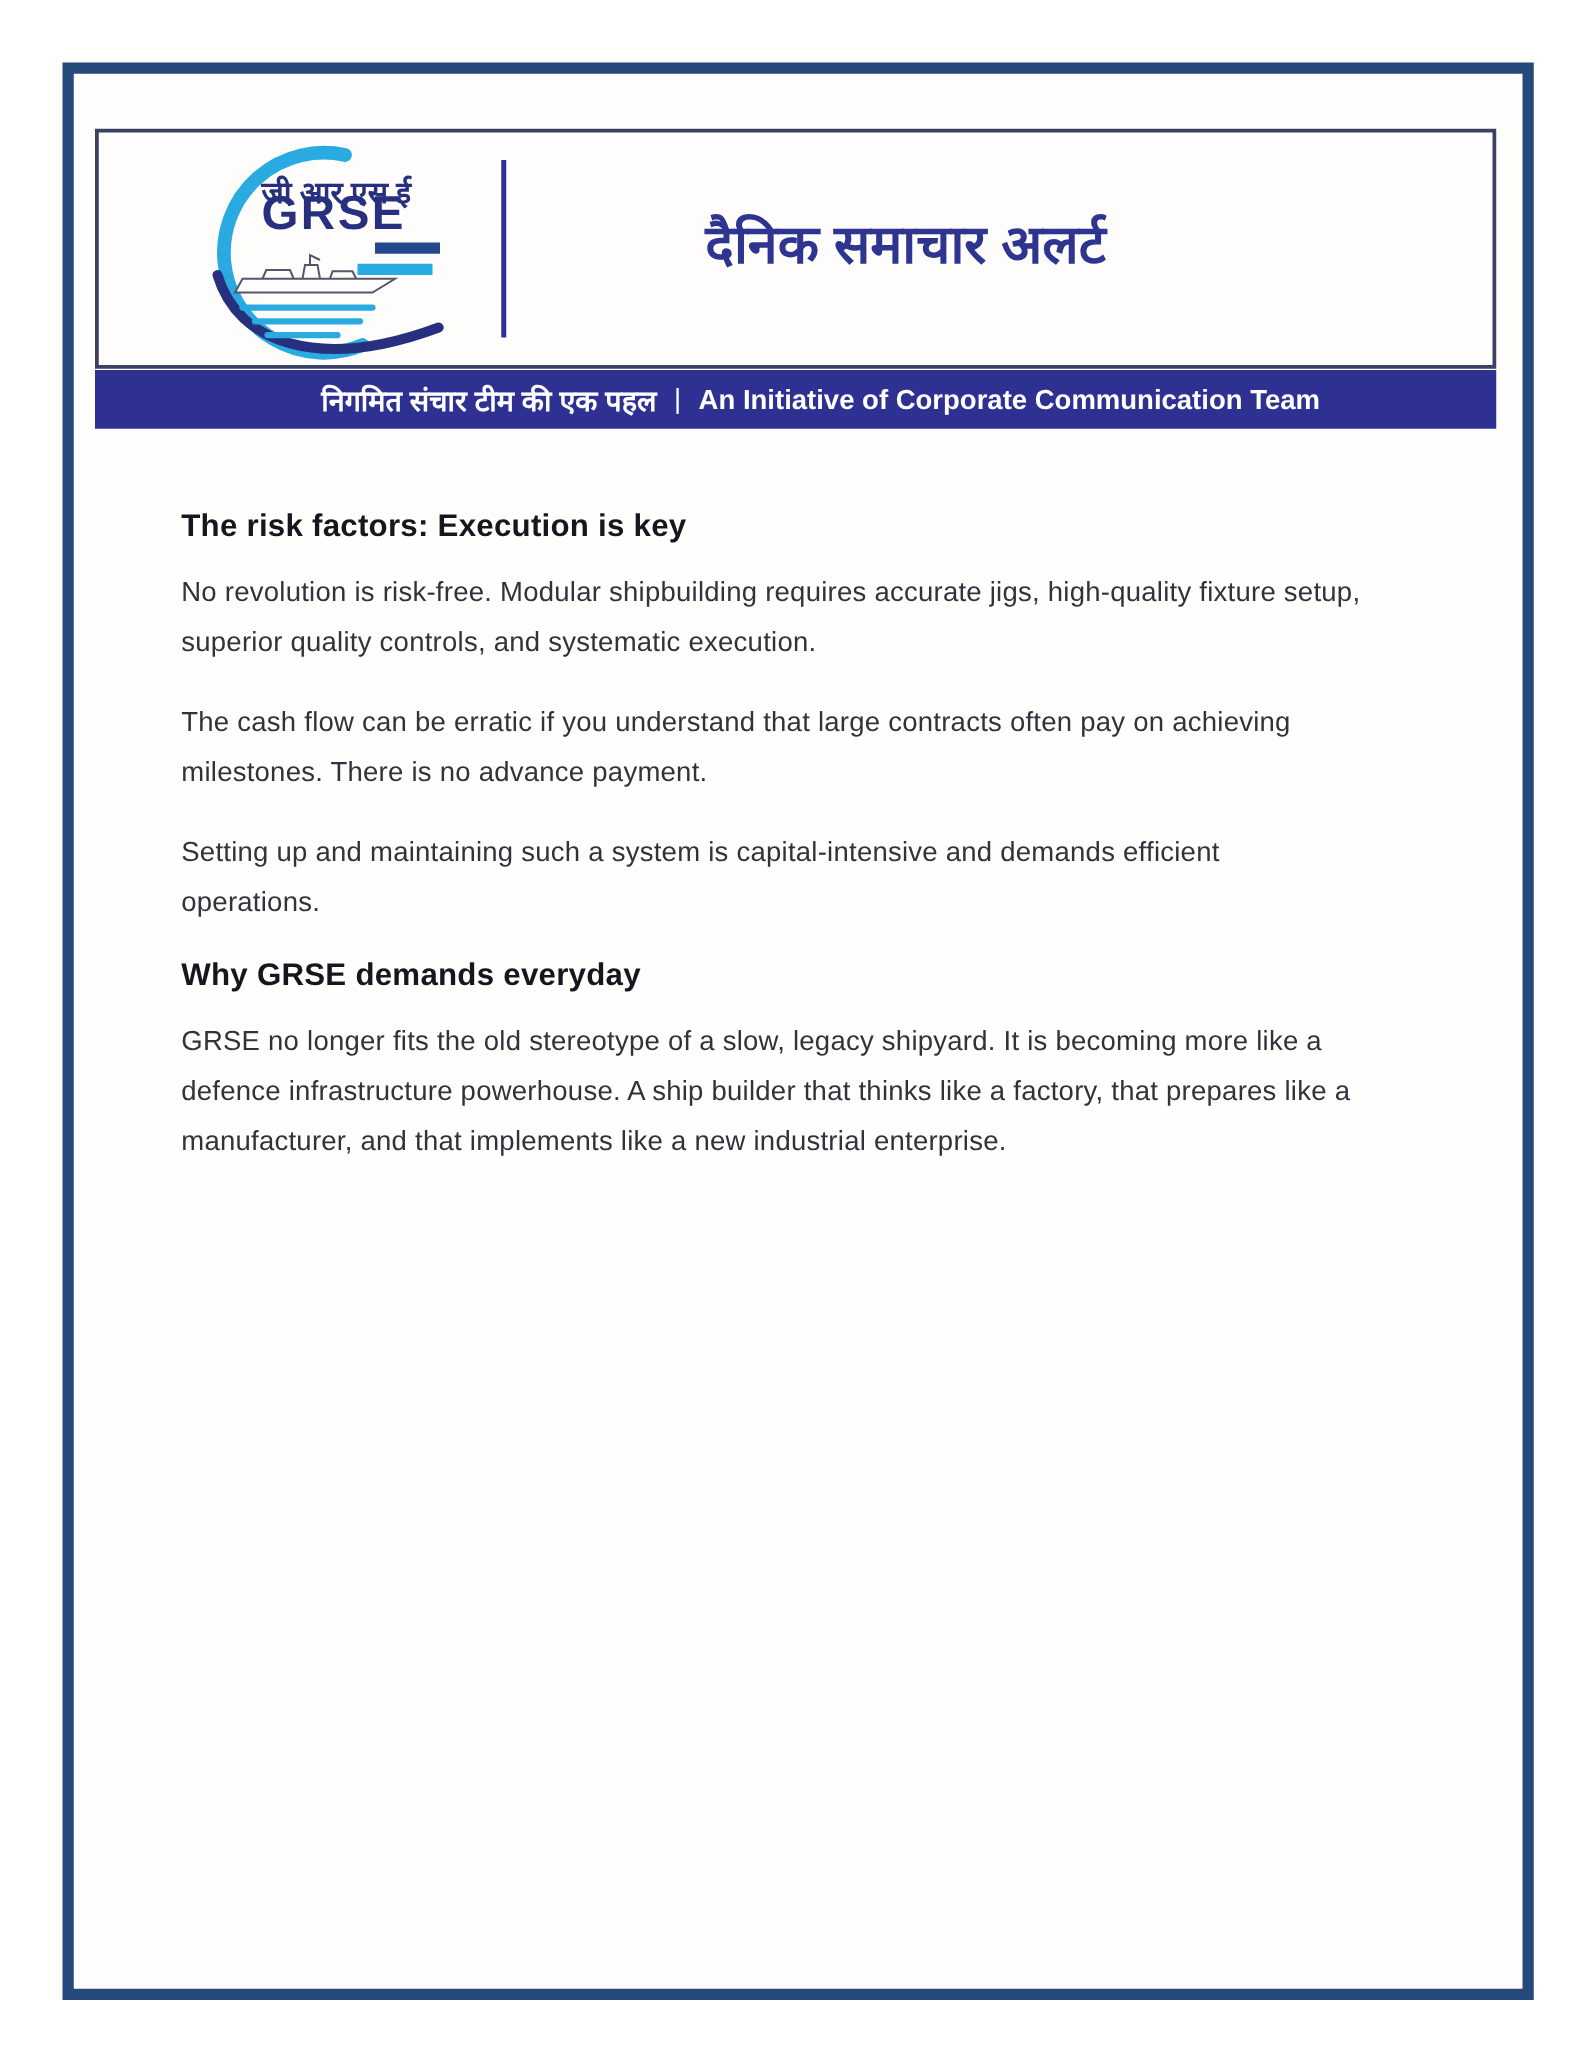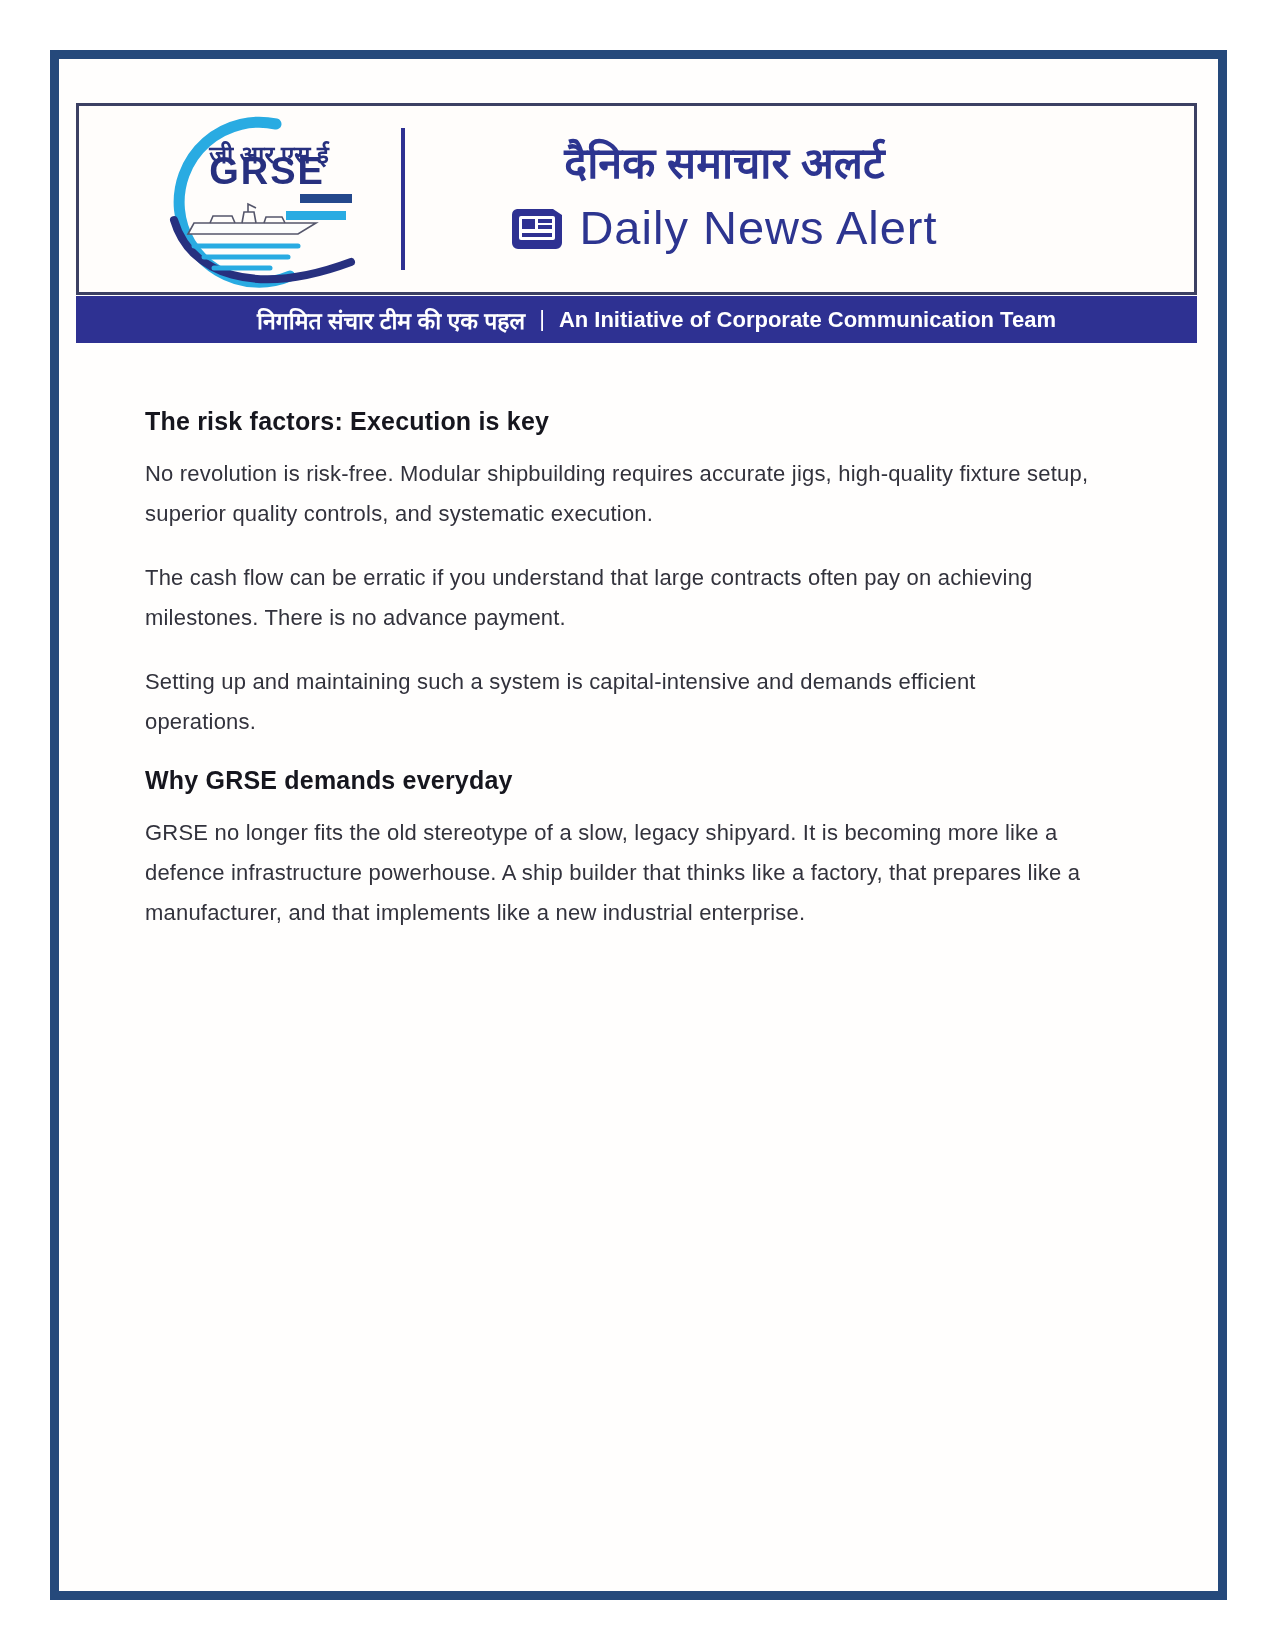"Daily News Alert" div.title-en { html: <div> <svg> <path></path> <rect></rect> <rect></rect> <rect></rect> <rect></rect> <rect></rect> </svg> <span>Daily News Alert</span> </div> -> none }
